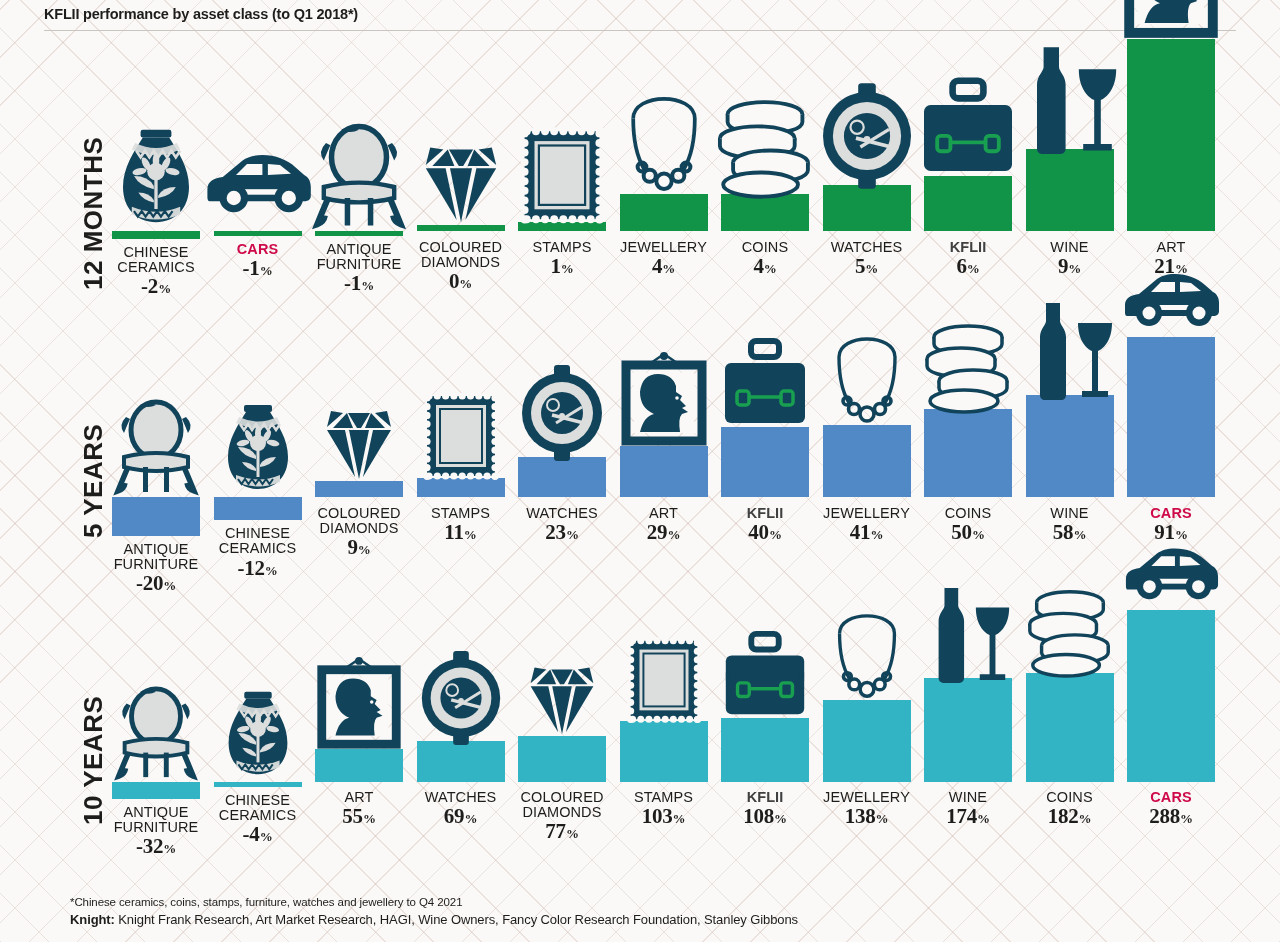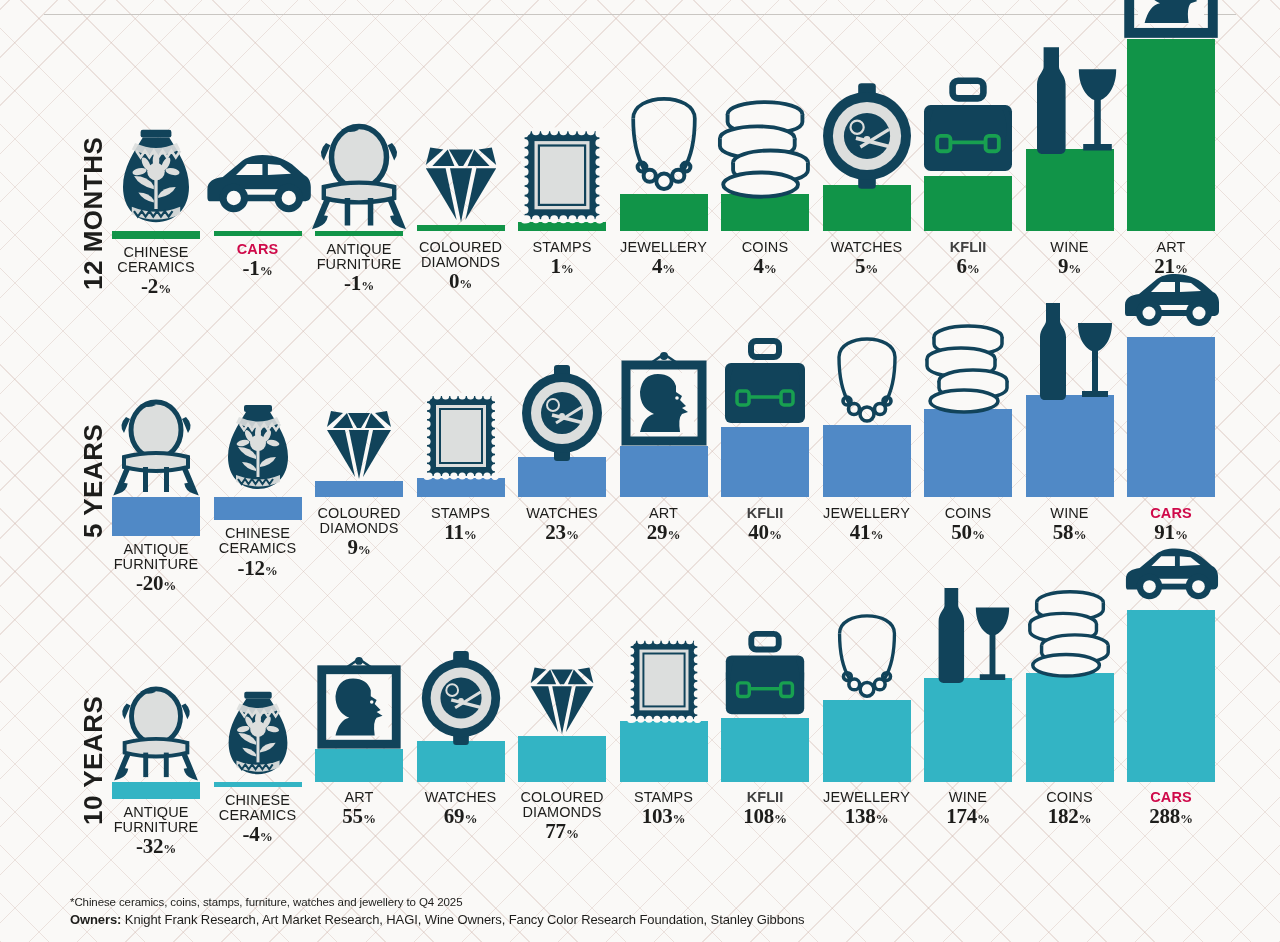"KFLII performance by asset class" div { html: none -> <div>KFLII performance by asset class (to Q1 2018*)</div> }
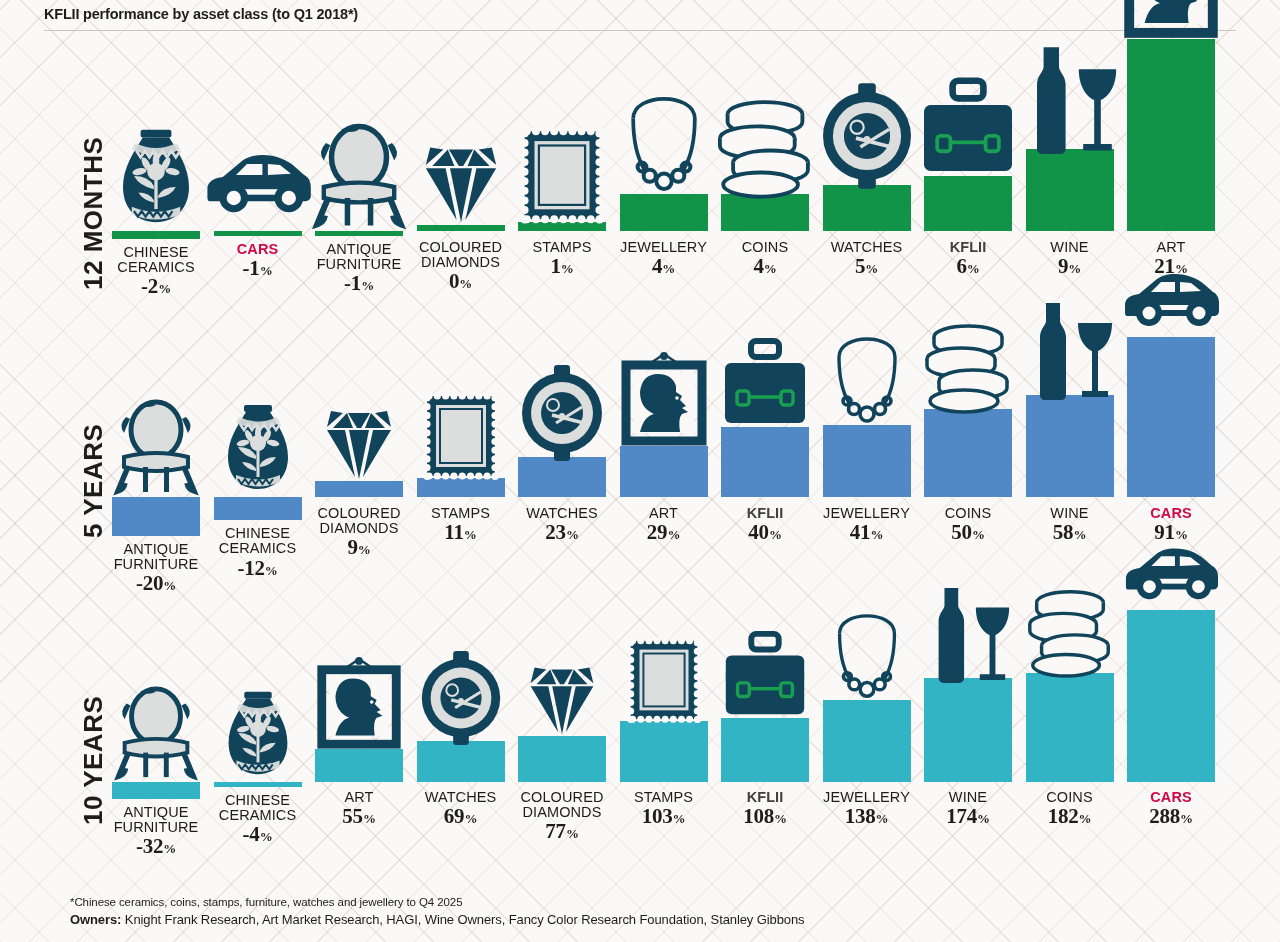"*Chinese ceramics, coins, stamps," div { text: 2025 -> 2021 }
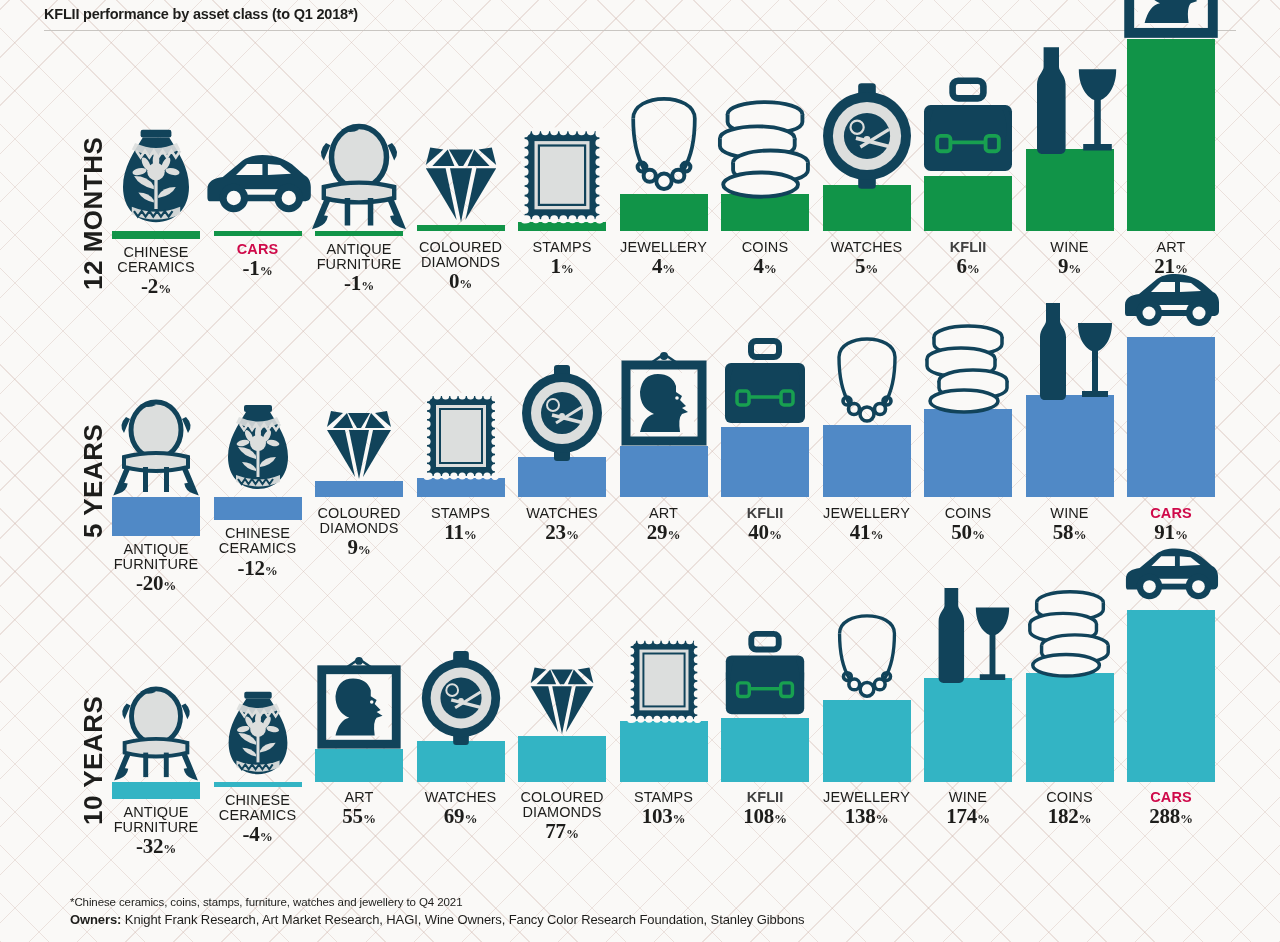"Owners:" b { text: Owners -> Knight }
